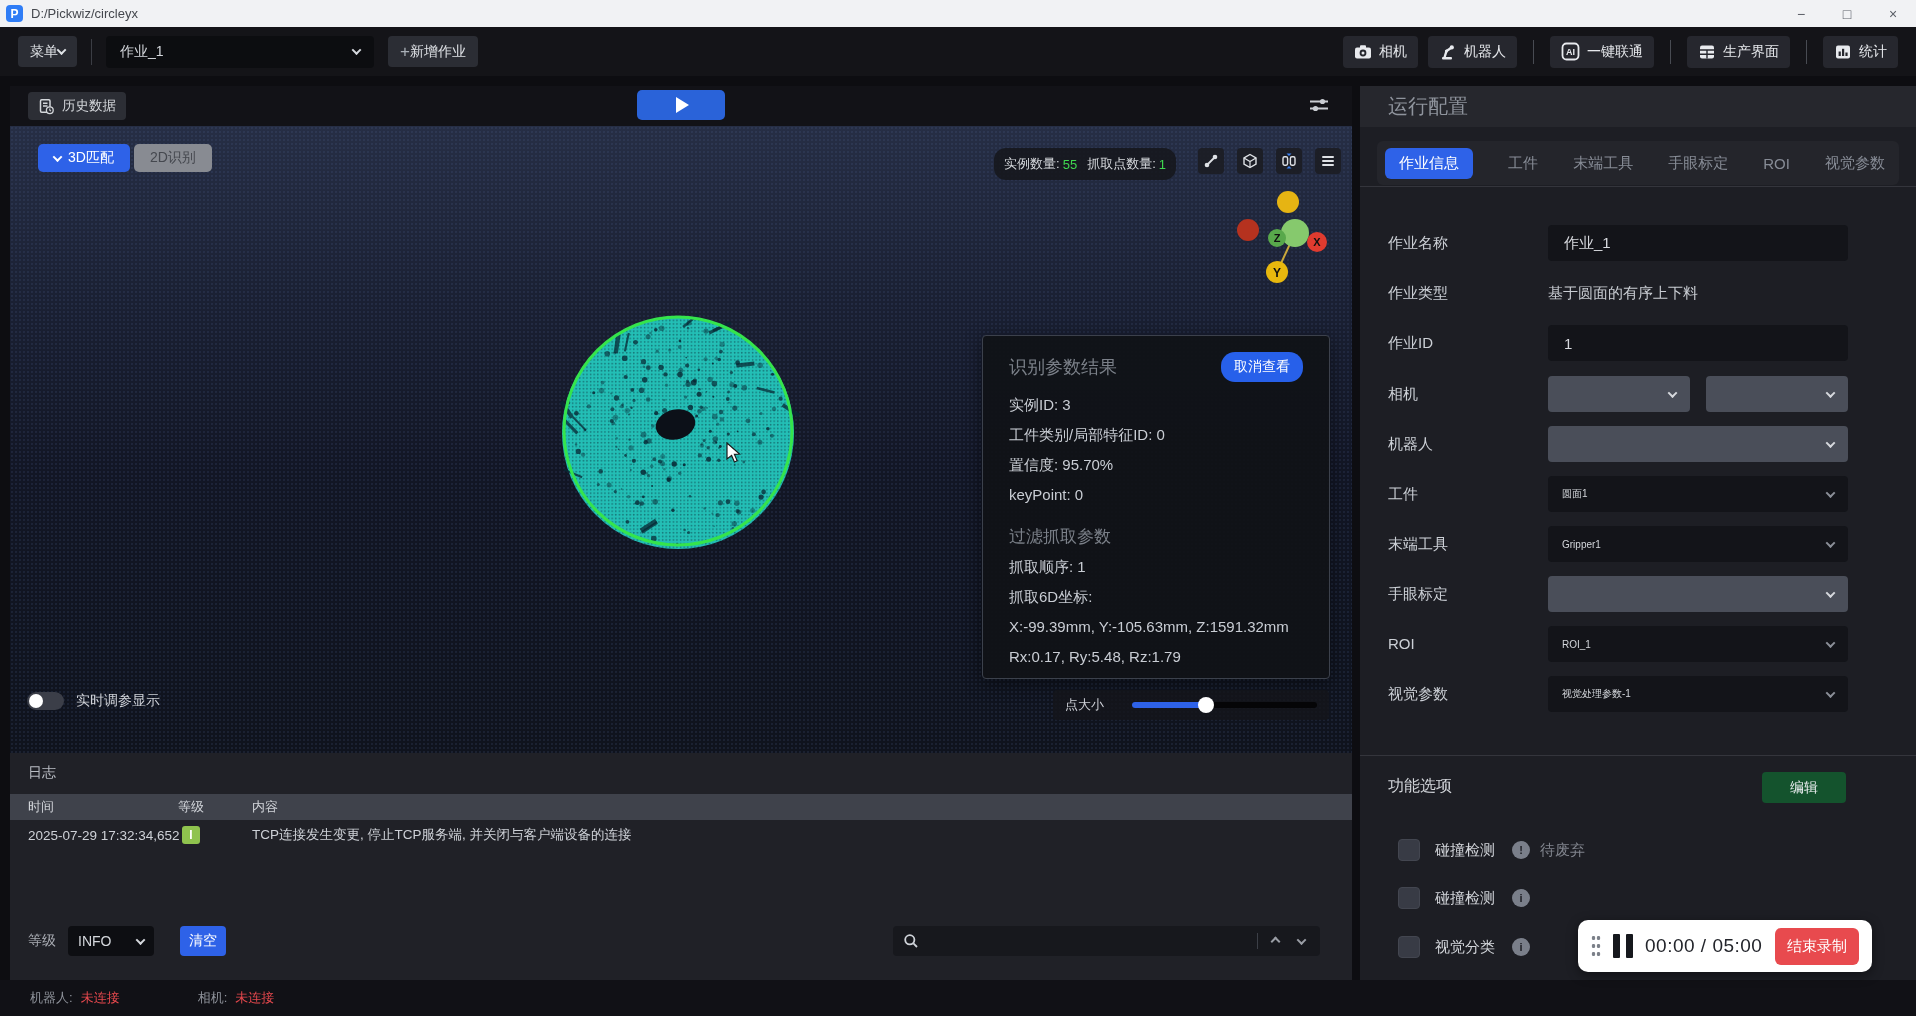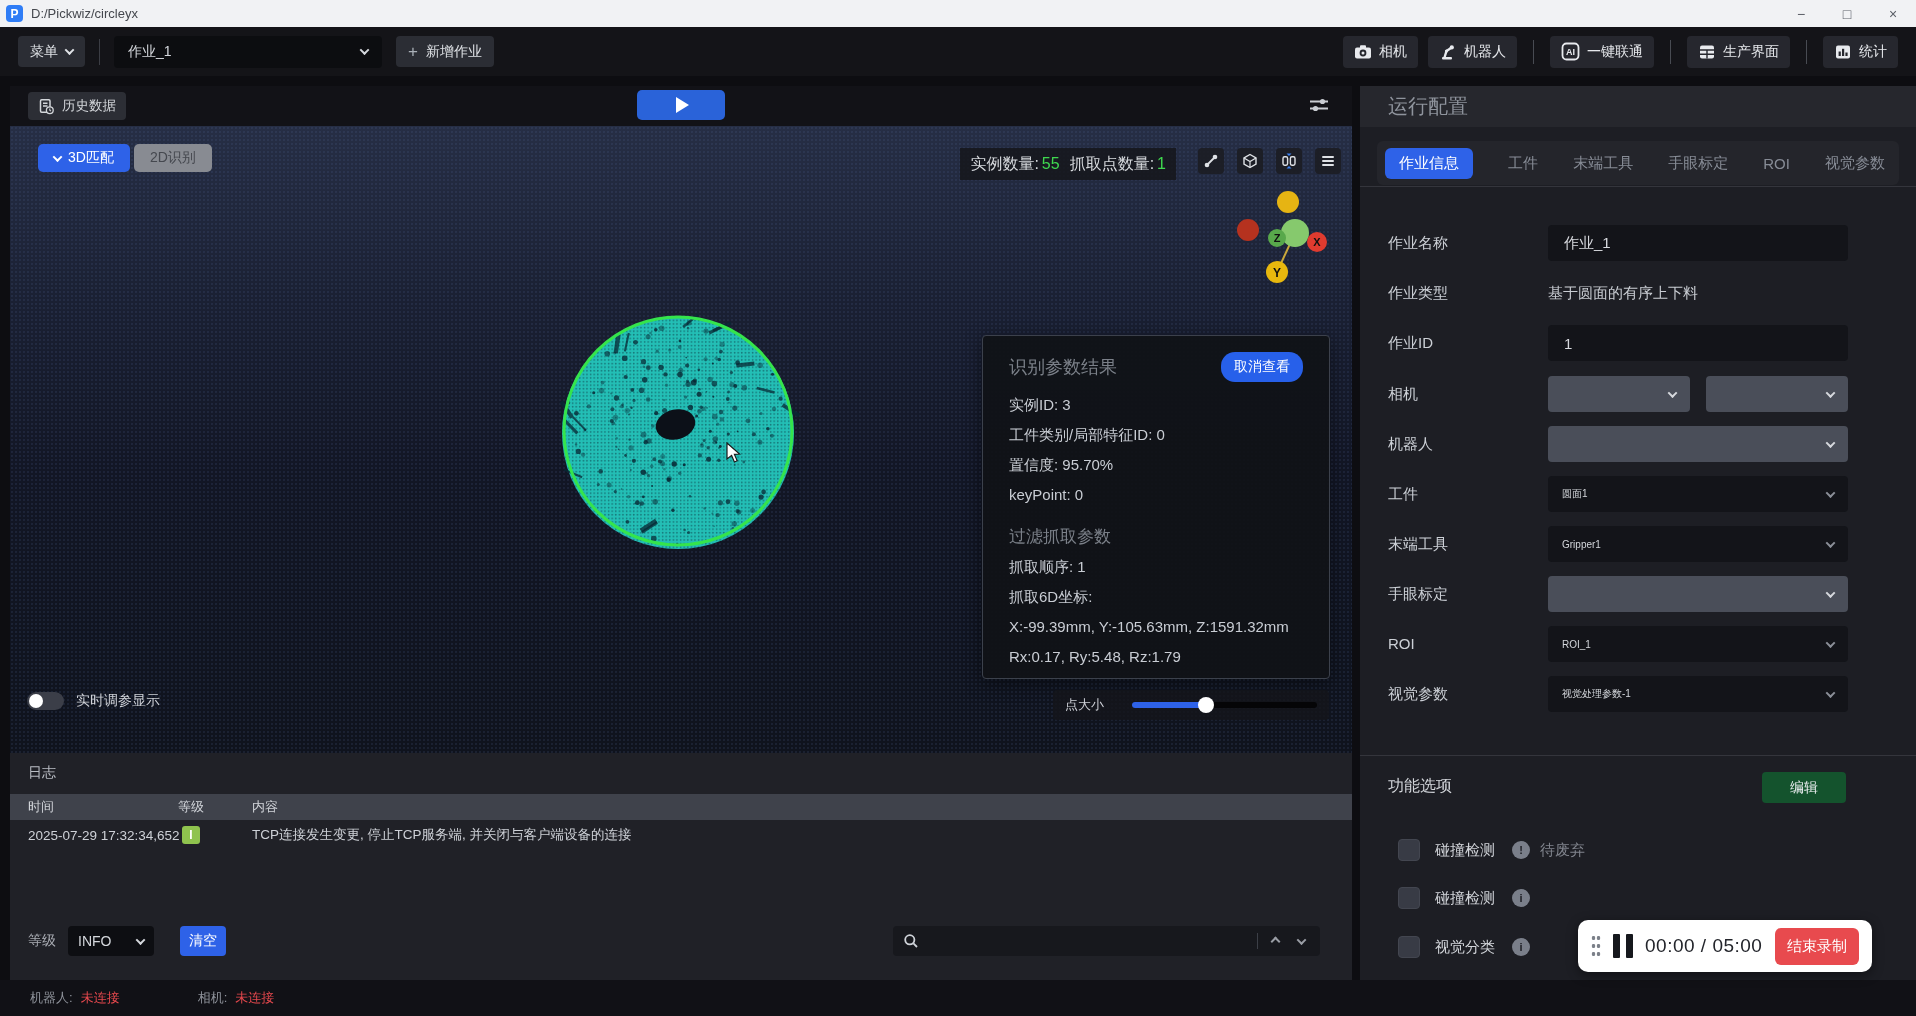"菜单" .t-btn { gap: 8px -> 0 }
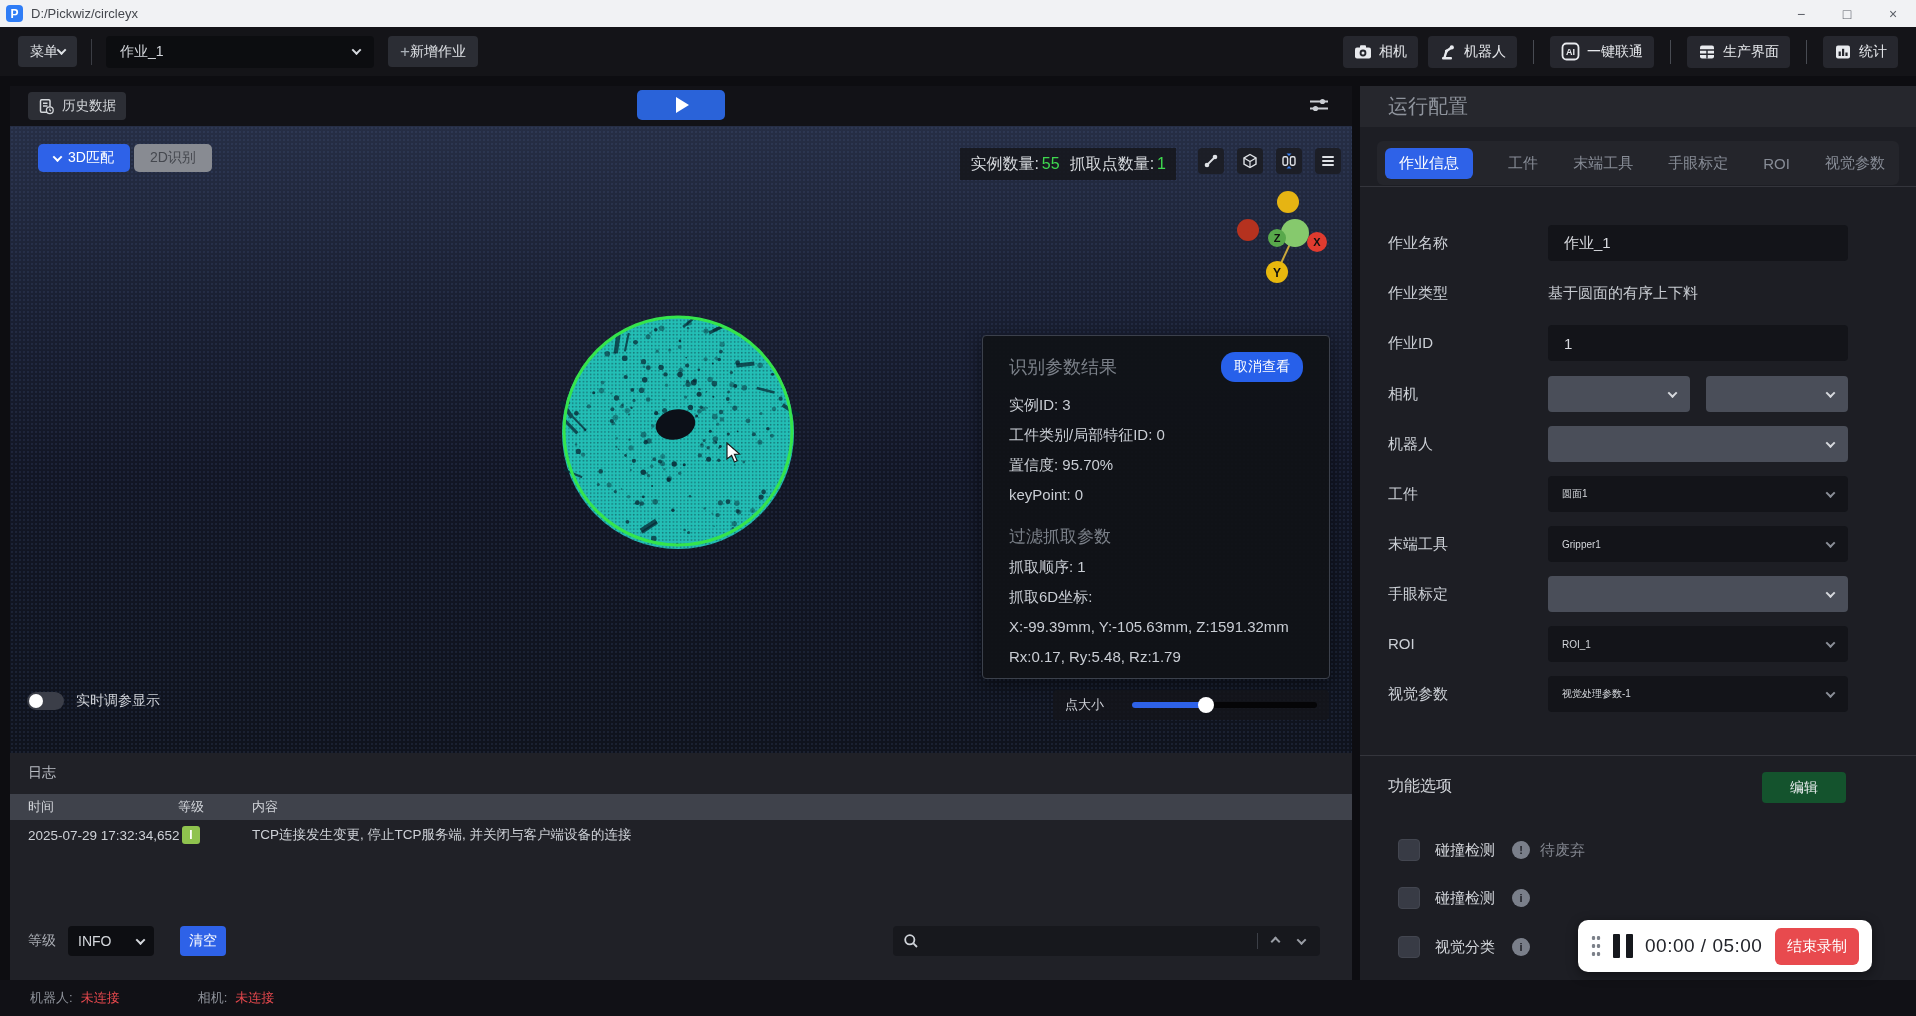"实例数量:" .stats-badge { border-radius: 0 -> 12px; font-size: 16px -> 13px }
